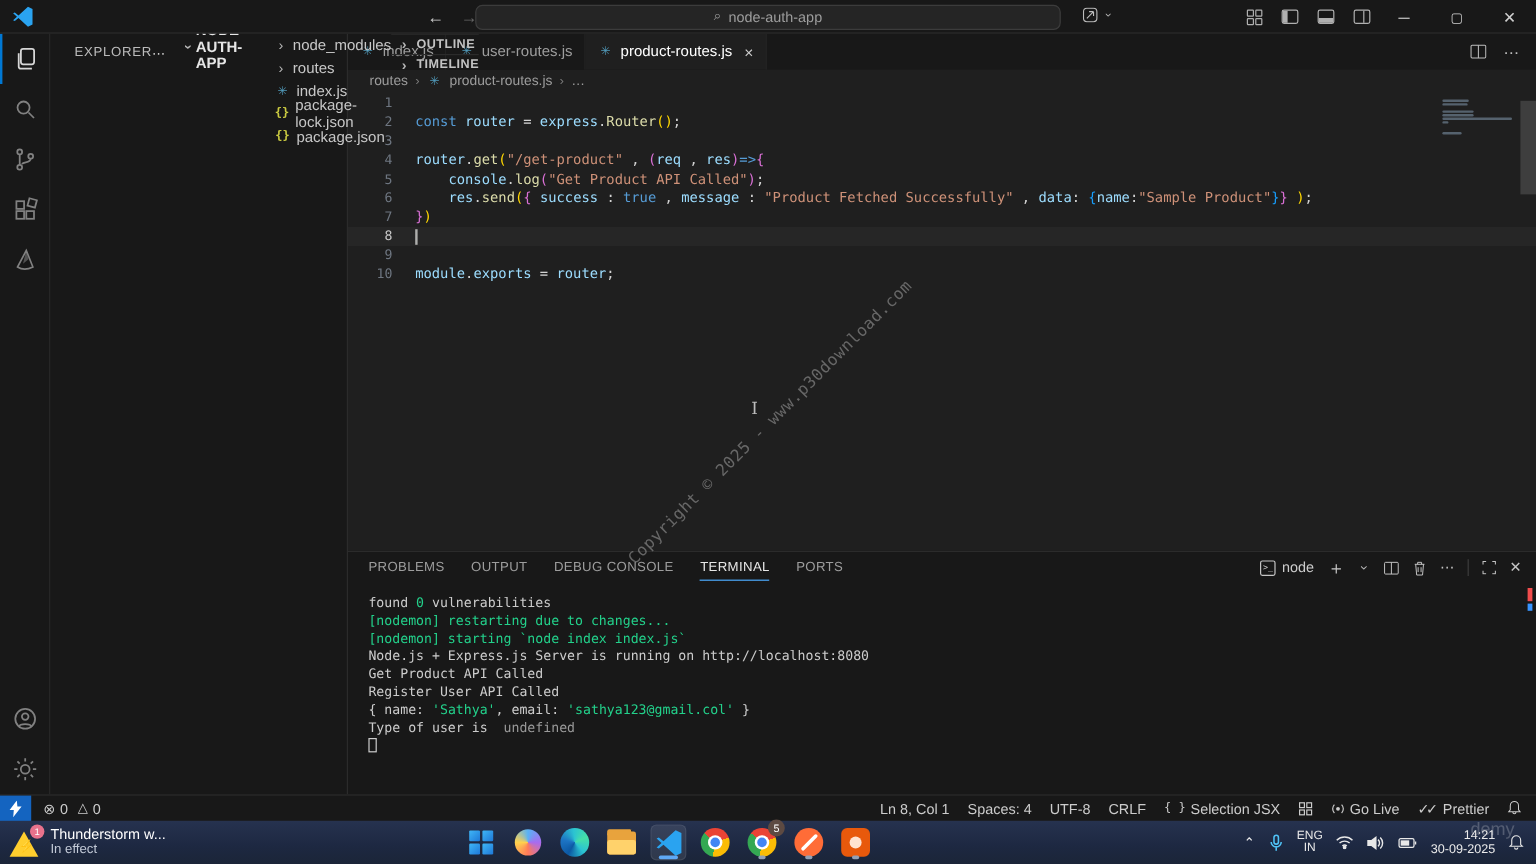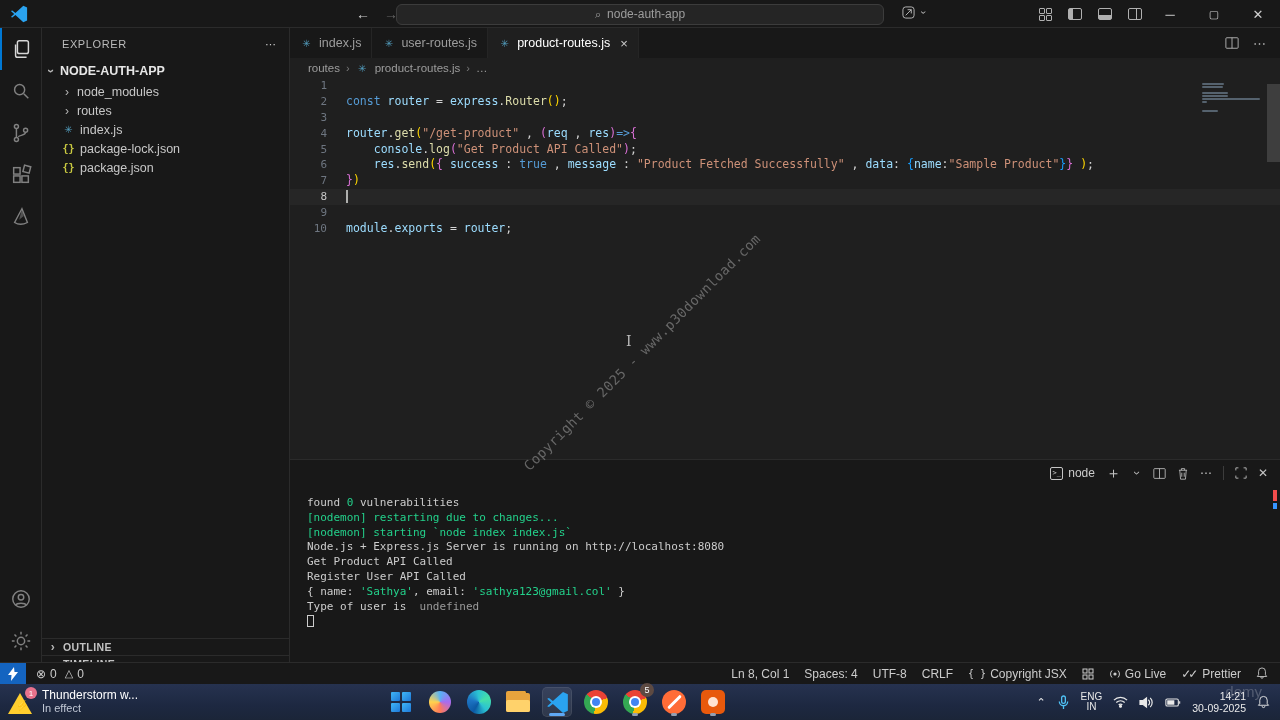"EXPLORER" #sidebar { bottom: 48px -> 58px; flex-direction: column -> row }
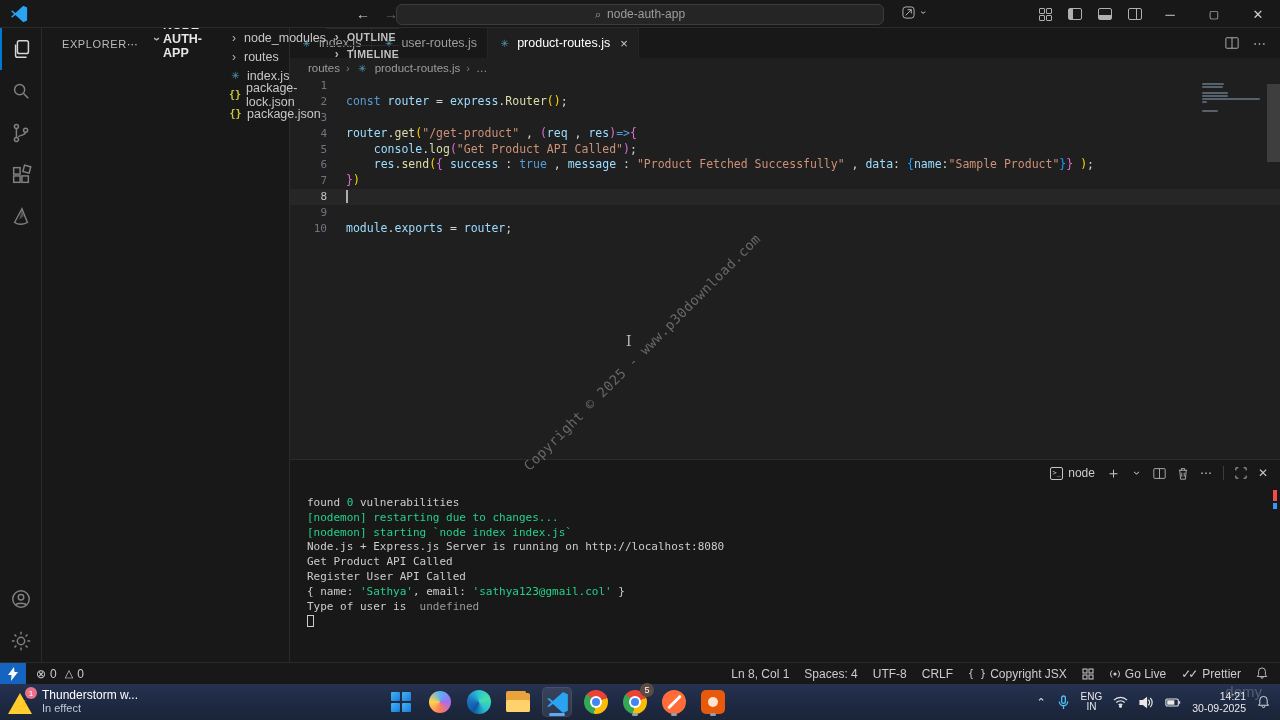"PROBLEMS" span { html: none -> <span> <span>PROBLEMS</span> <span>OUTPUT</span> <span>DEBUG CONSOLE</span> <span>TERMINAL</span> <span>PORTS</span> </span> }
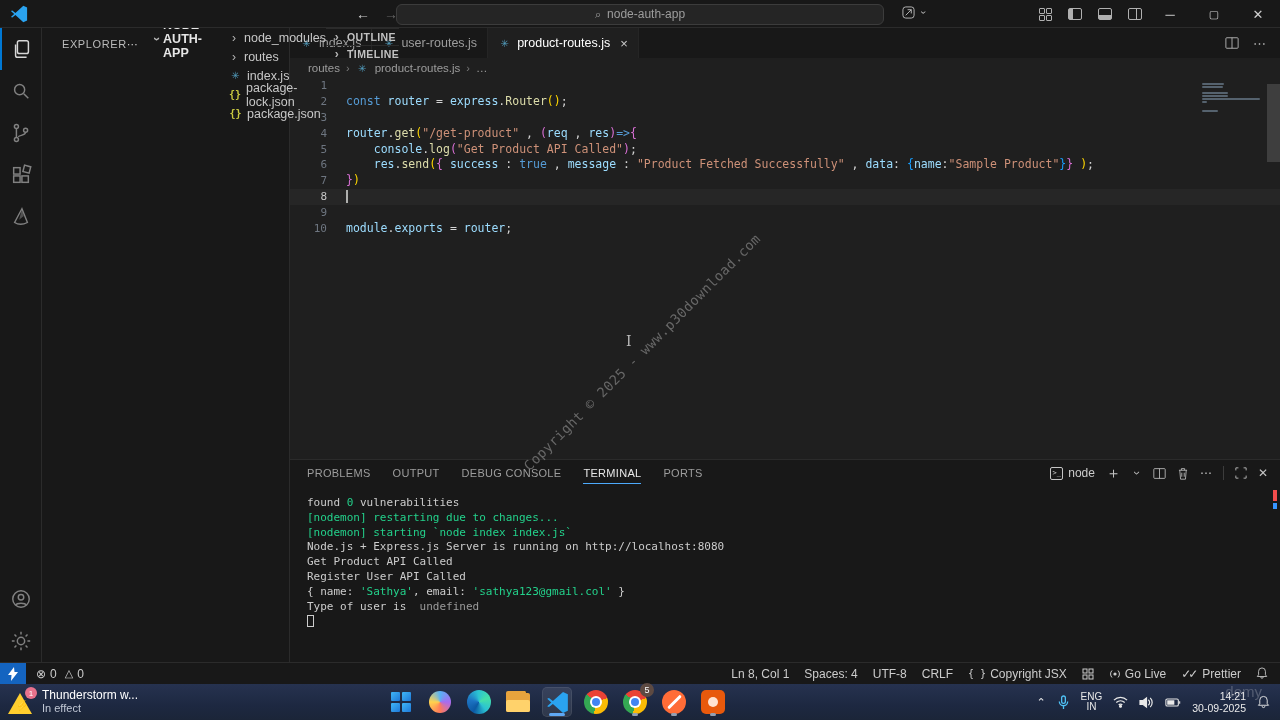"Copyright JSX" span { text: Copyright -> Selection }
